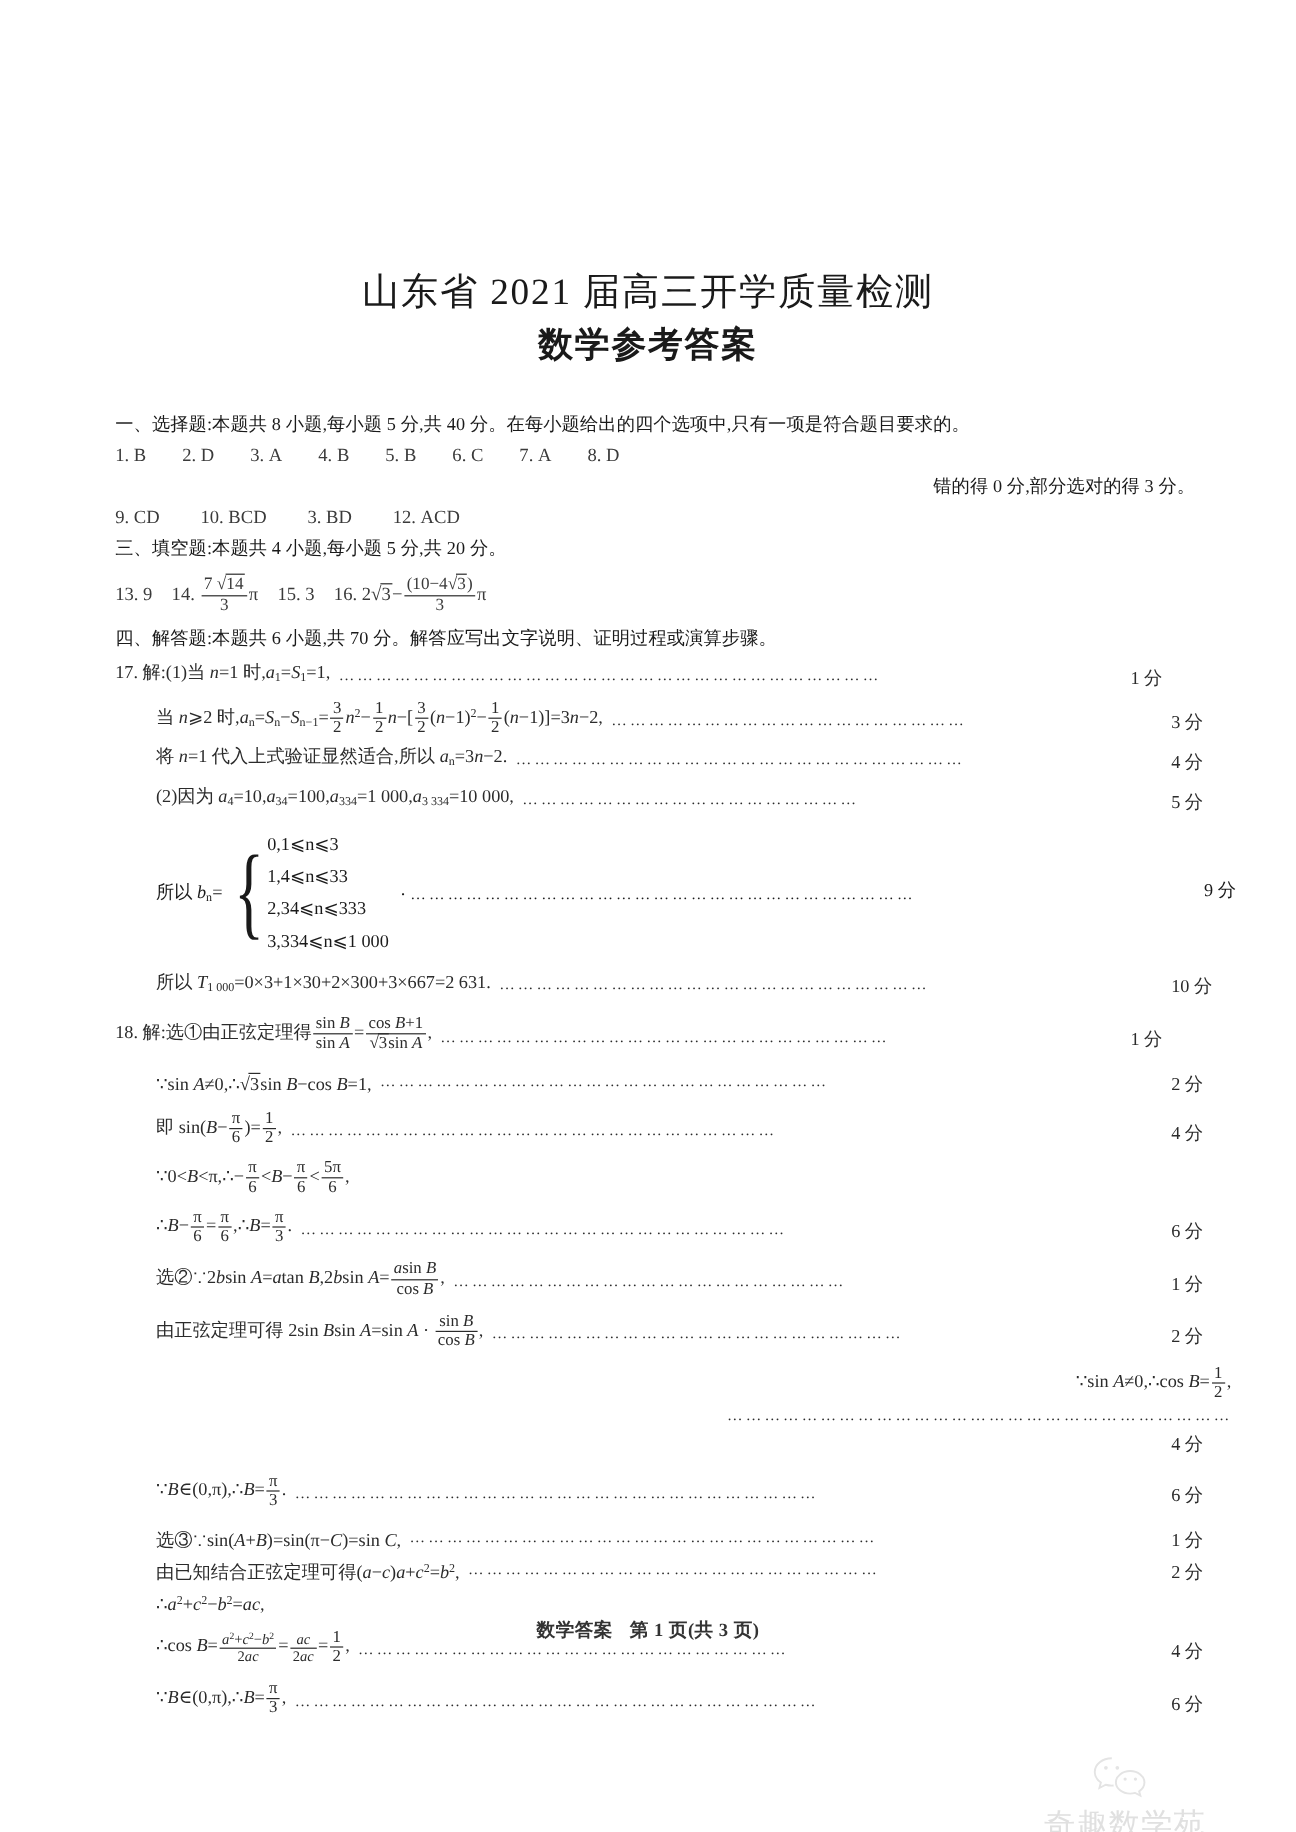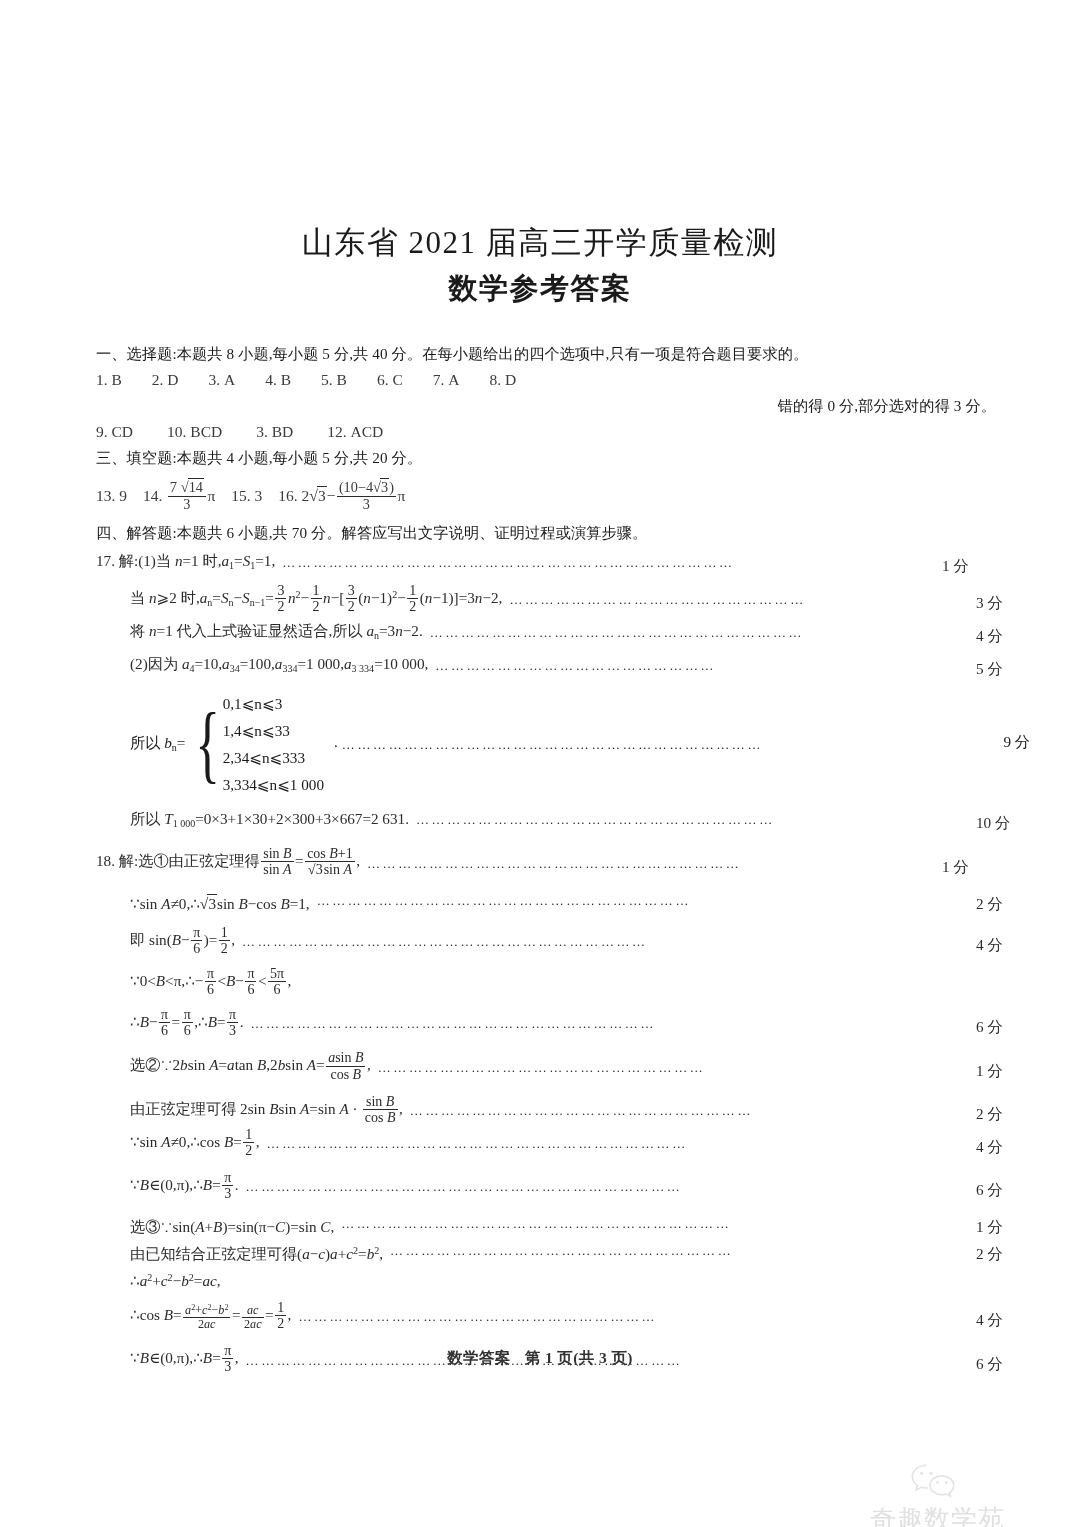"∵sin A≠0,∴cos B= ," div.sol-line { flex-direction: none -> column; margin-top: 2px -> 12px }
